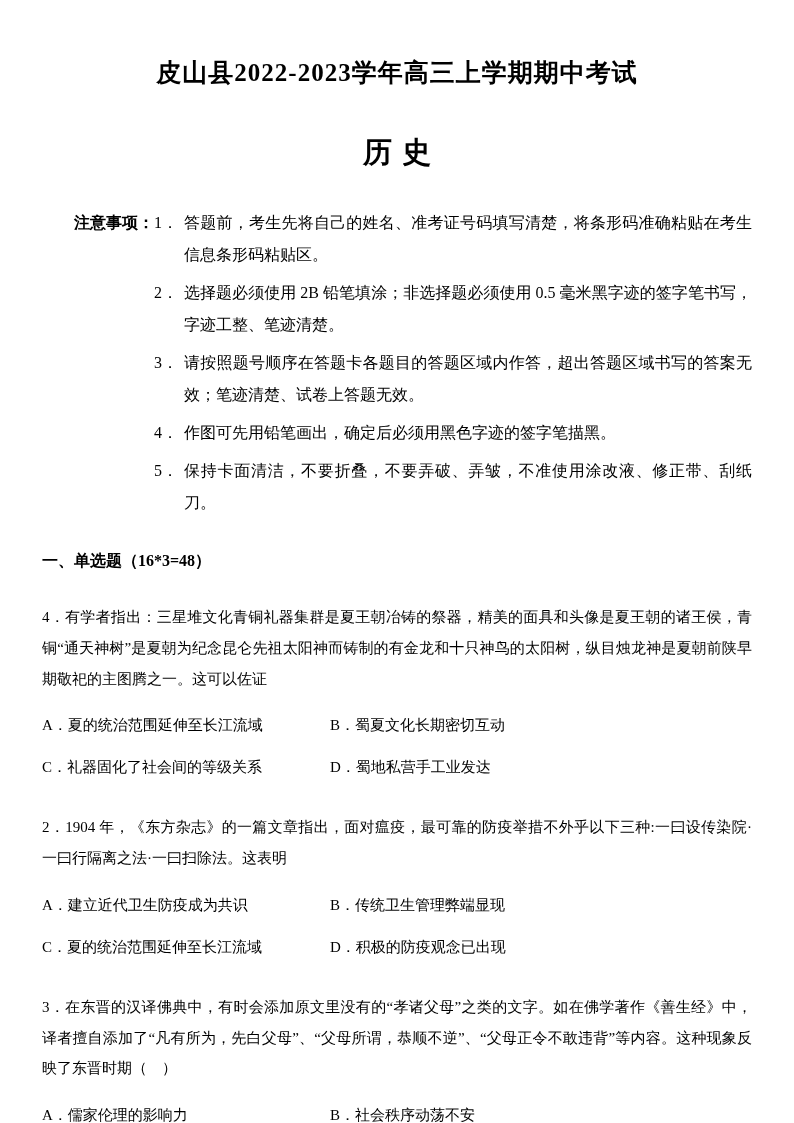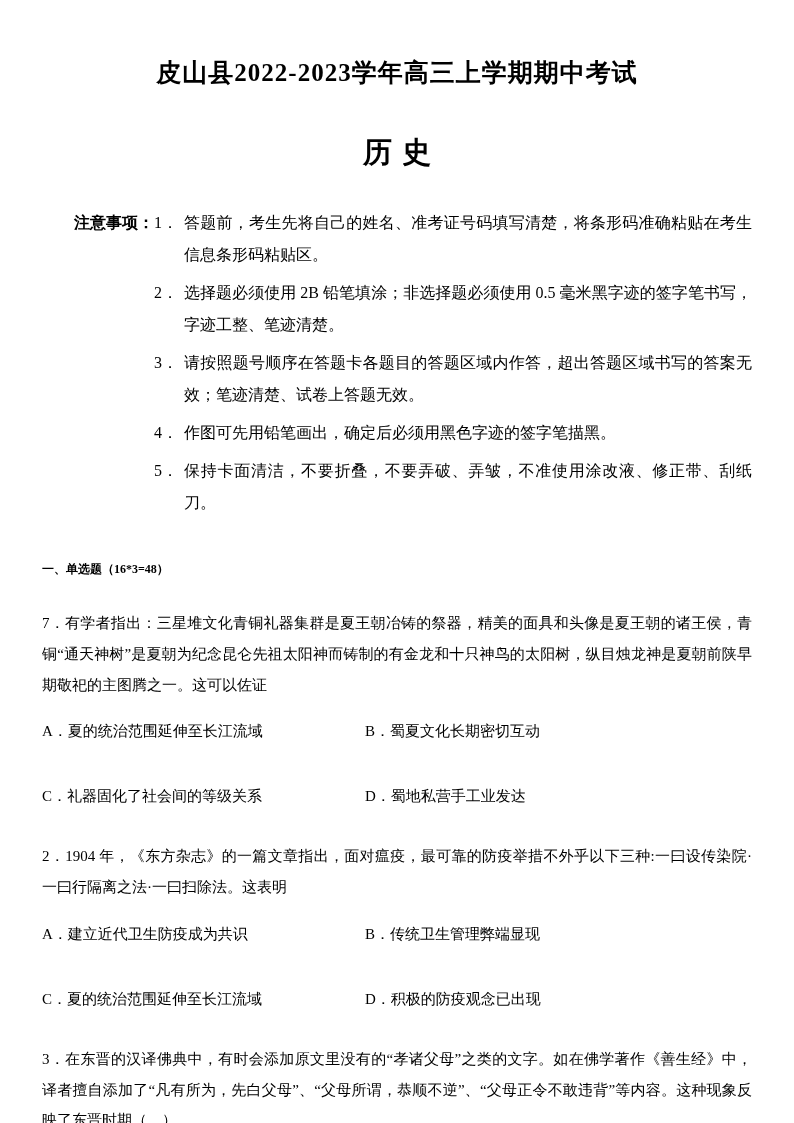"一、单选题（16*3=48）" .section-title { font-size: 12px -> 16px; margin-top: 42px -> 32px }
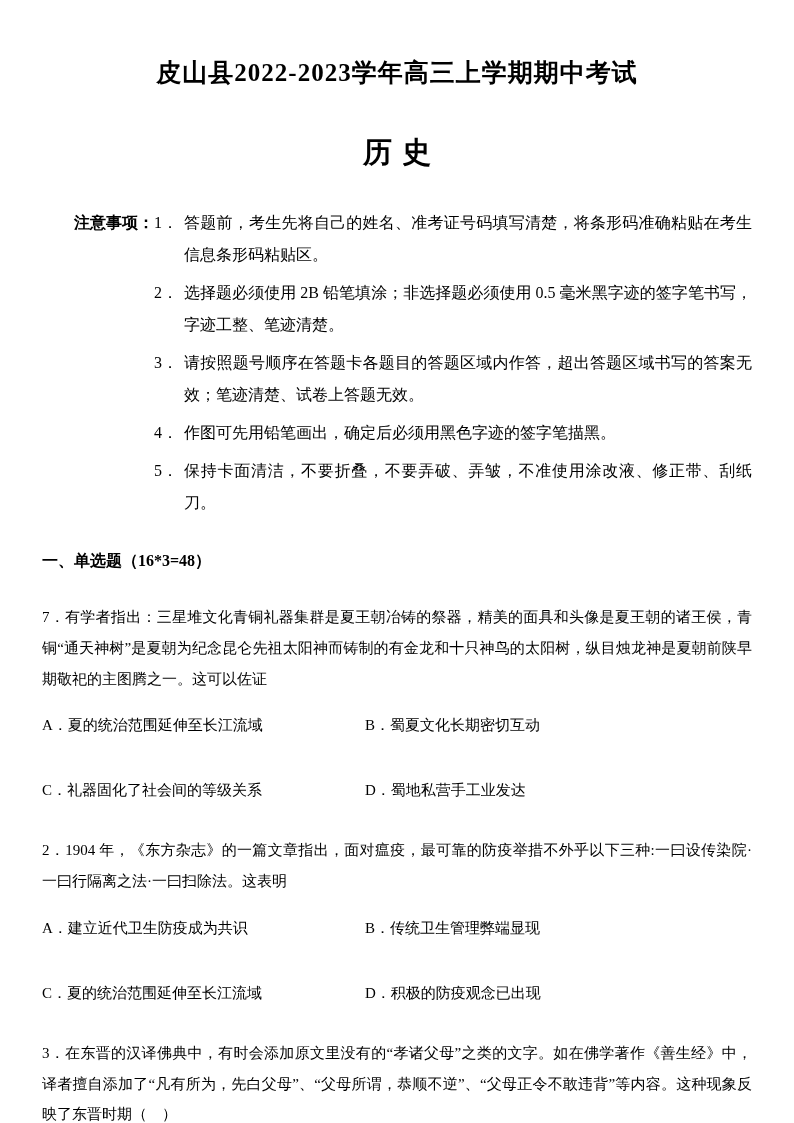"7．有学者指出：三星堆文化青铜礼器集群是夏王朝冶铸的祭器，精美的面具和头像是夏王" p.stem { text: 7 -> 4 }
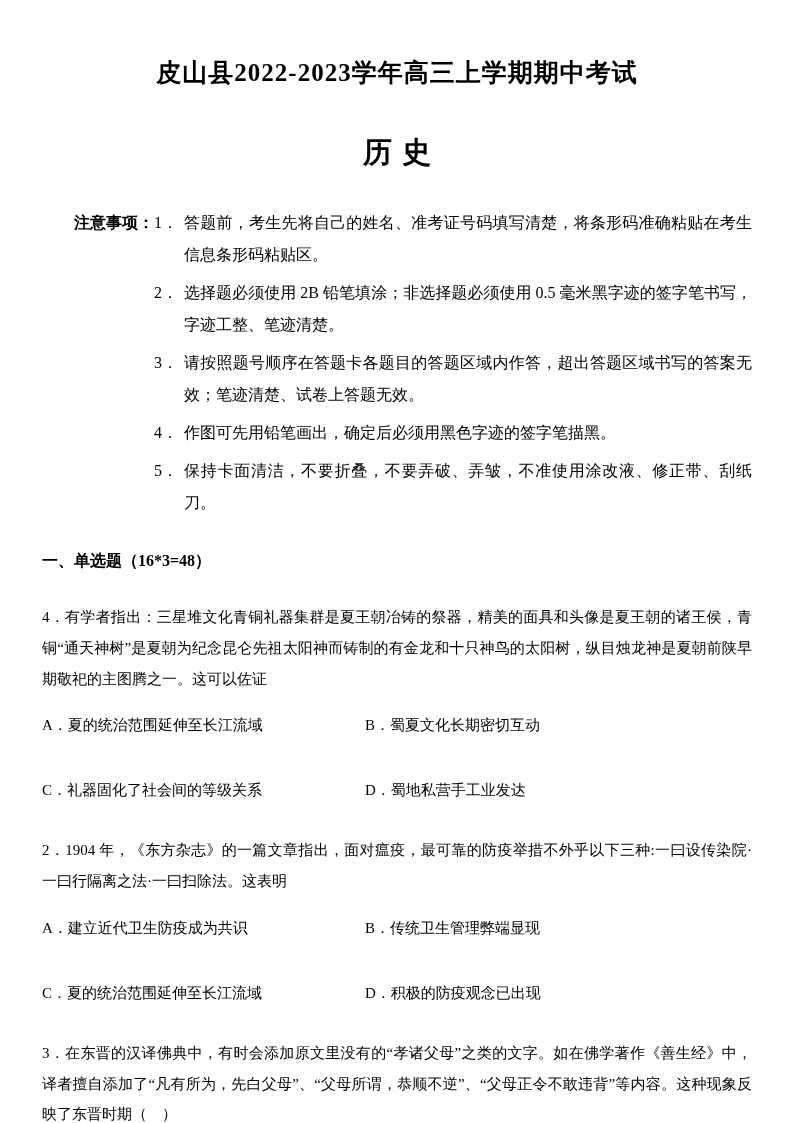"A．夏的统治范围延伸至长江流域" .options { gap: 35px -> none }
